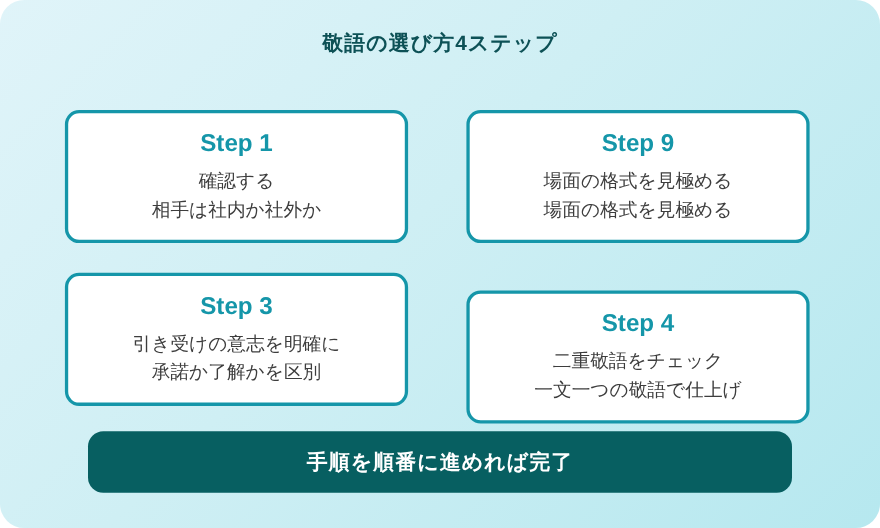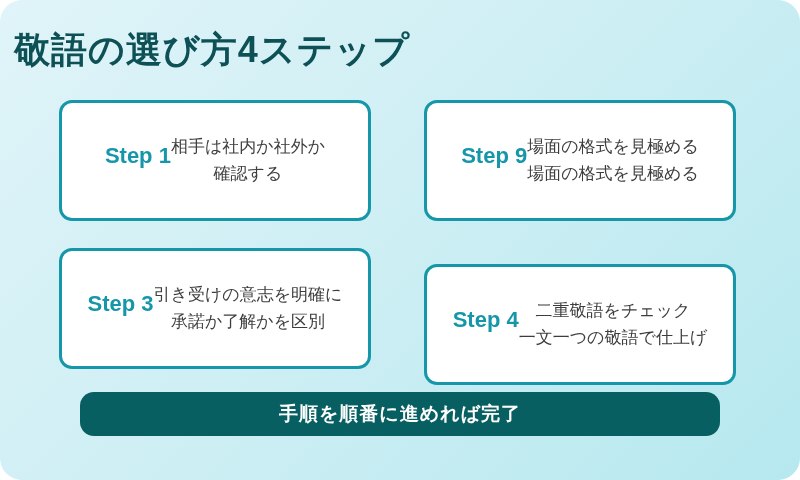"敬語の選び方4ステップ" .title { font-size: 36px -> 19px; left: 14px -> 0; text-align: none -> center }
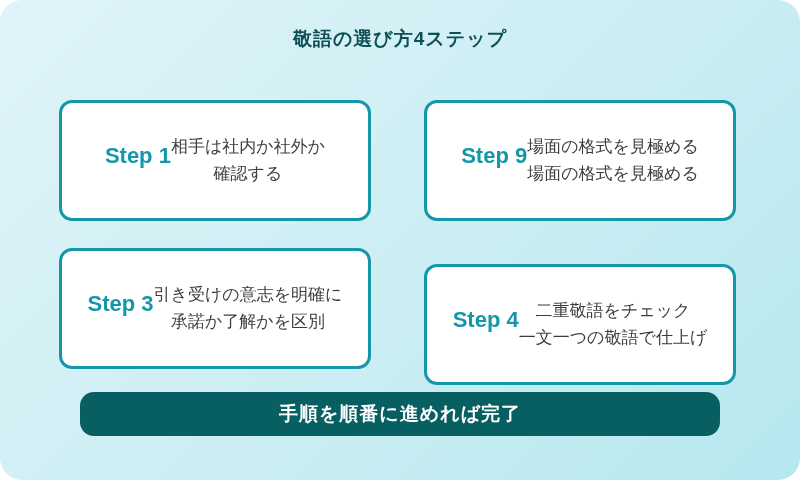"Step 1" .card { flex-direction: row -> column }
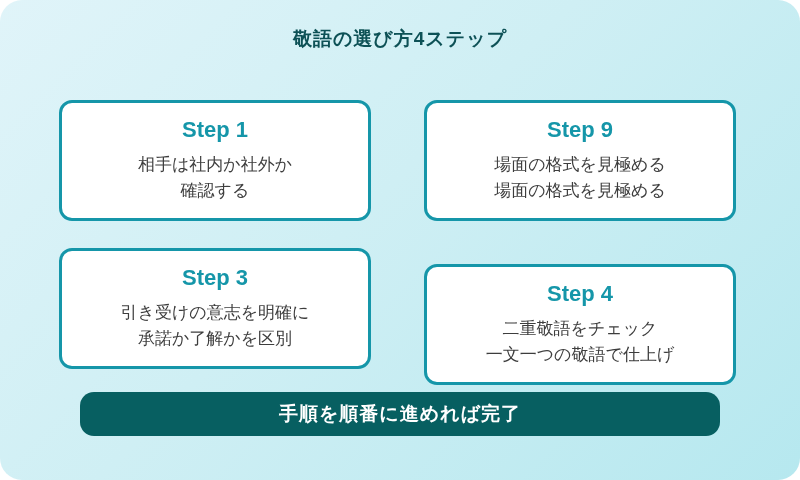"相手は社内か社外か" div { order: before "確認する" -> after "確認する" }
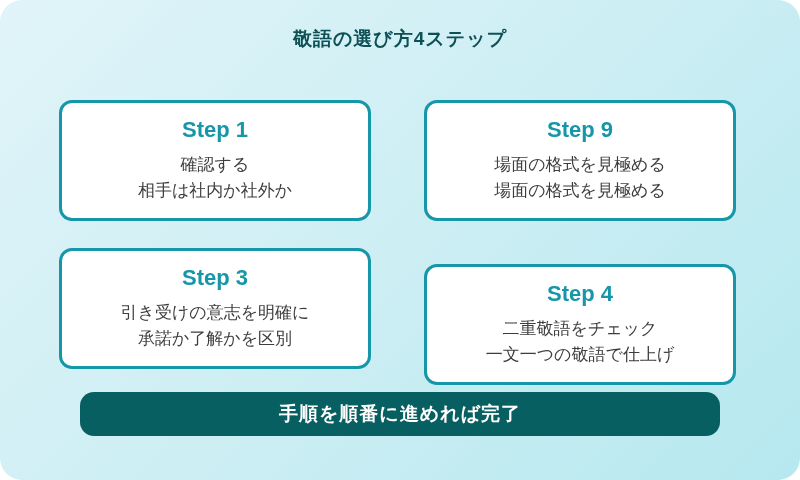"手順を順番に進めれば完了" .footer-banner { height: 44px -> 56px }
